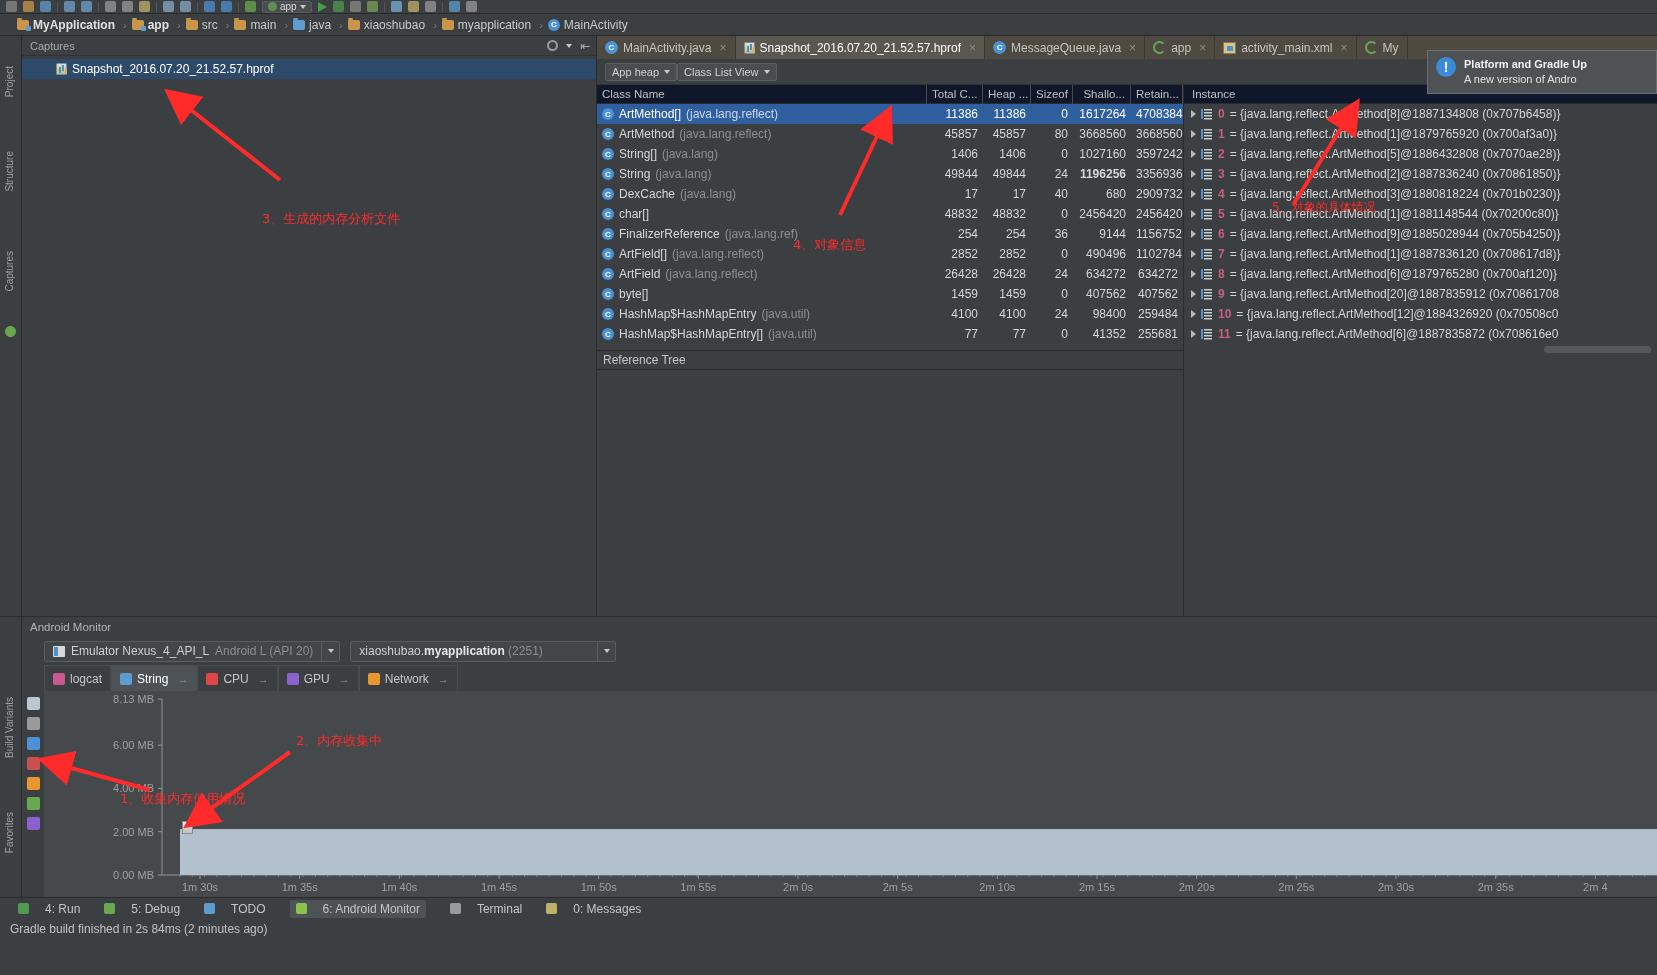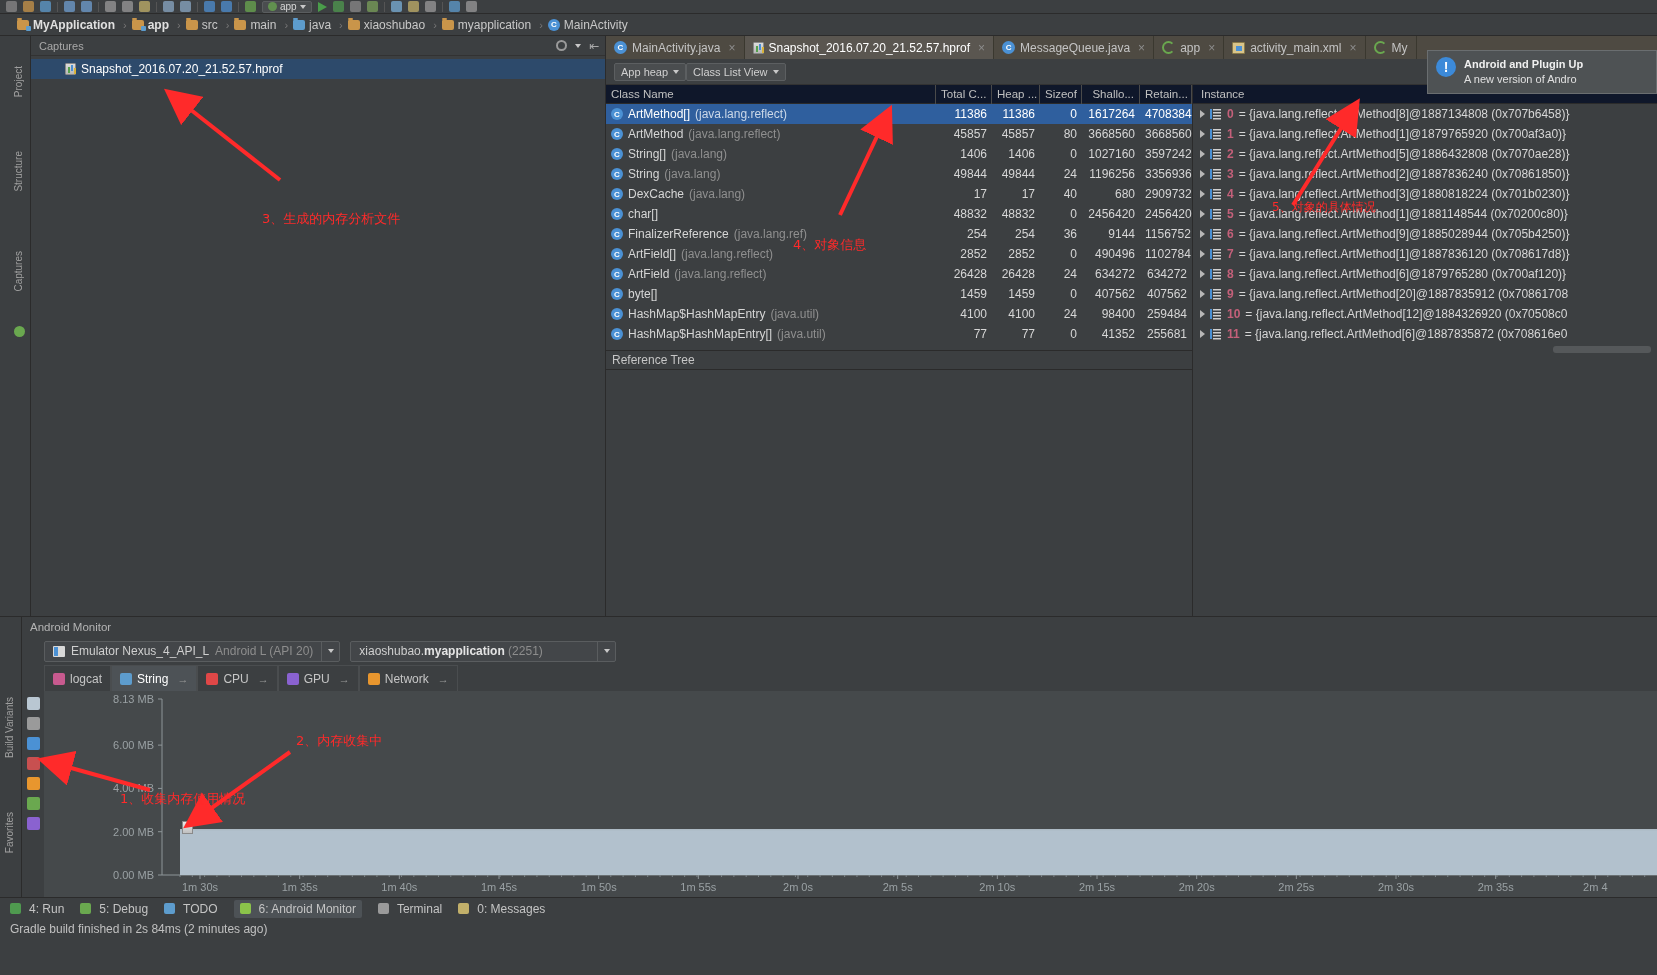"Captures" .main { margin-left: 9px -> none }
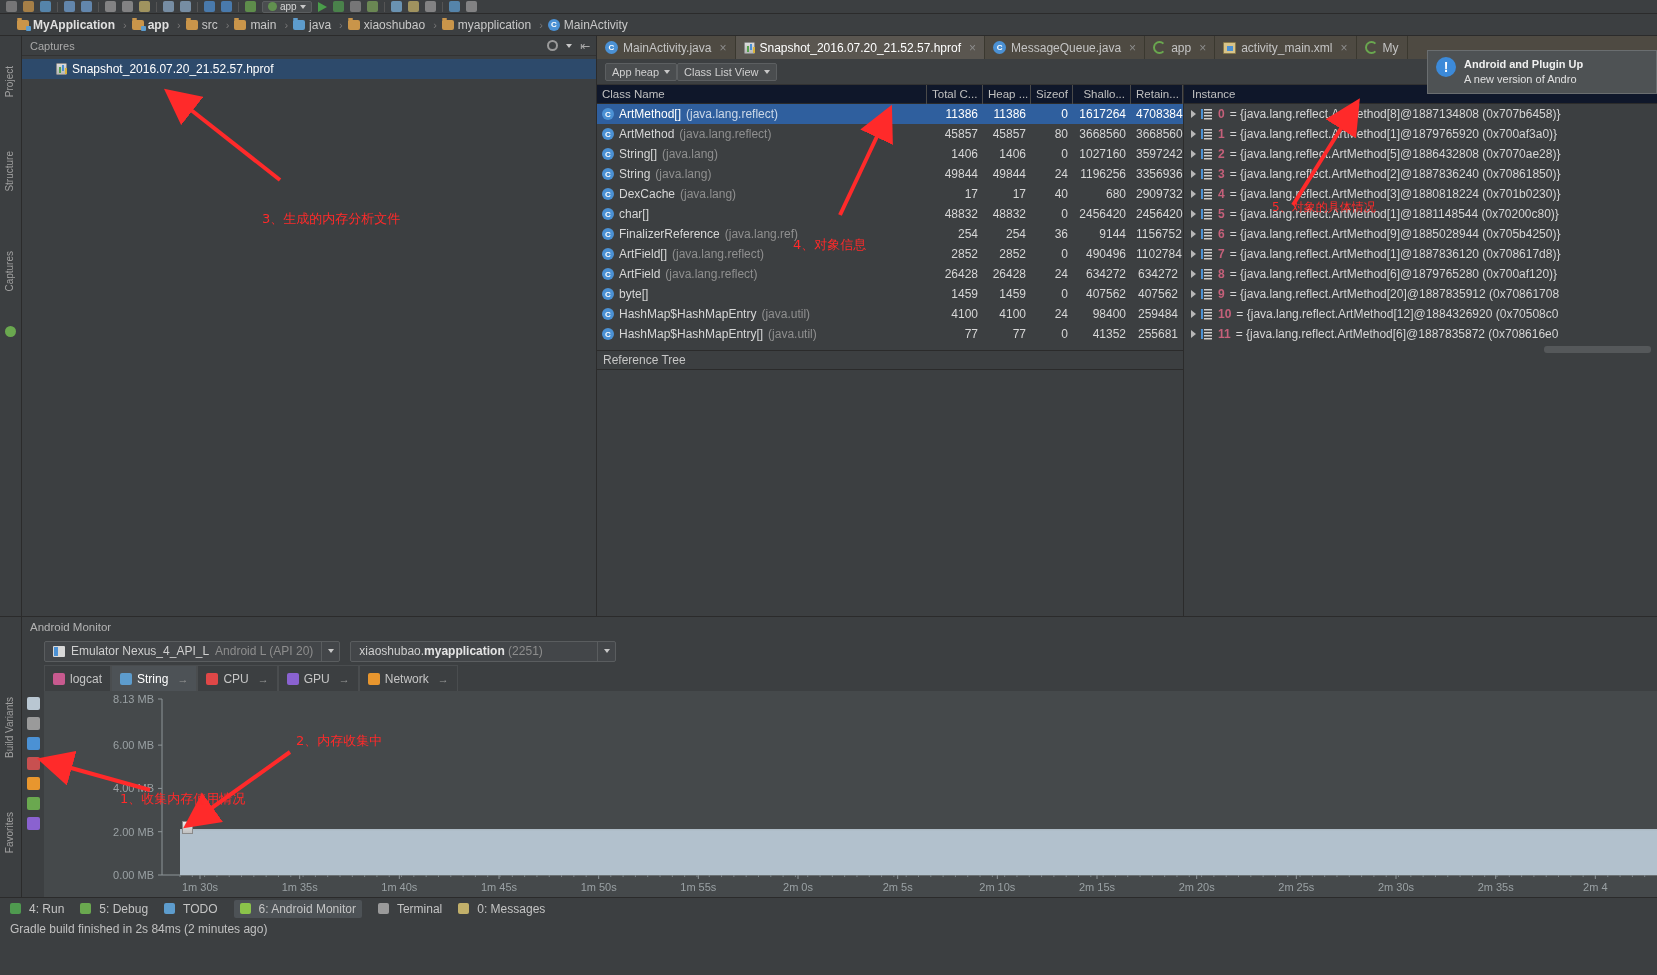"Android and Plugin Up" div.bal-t { text: Android and Plugin -> Platform and Gradle }
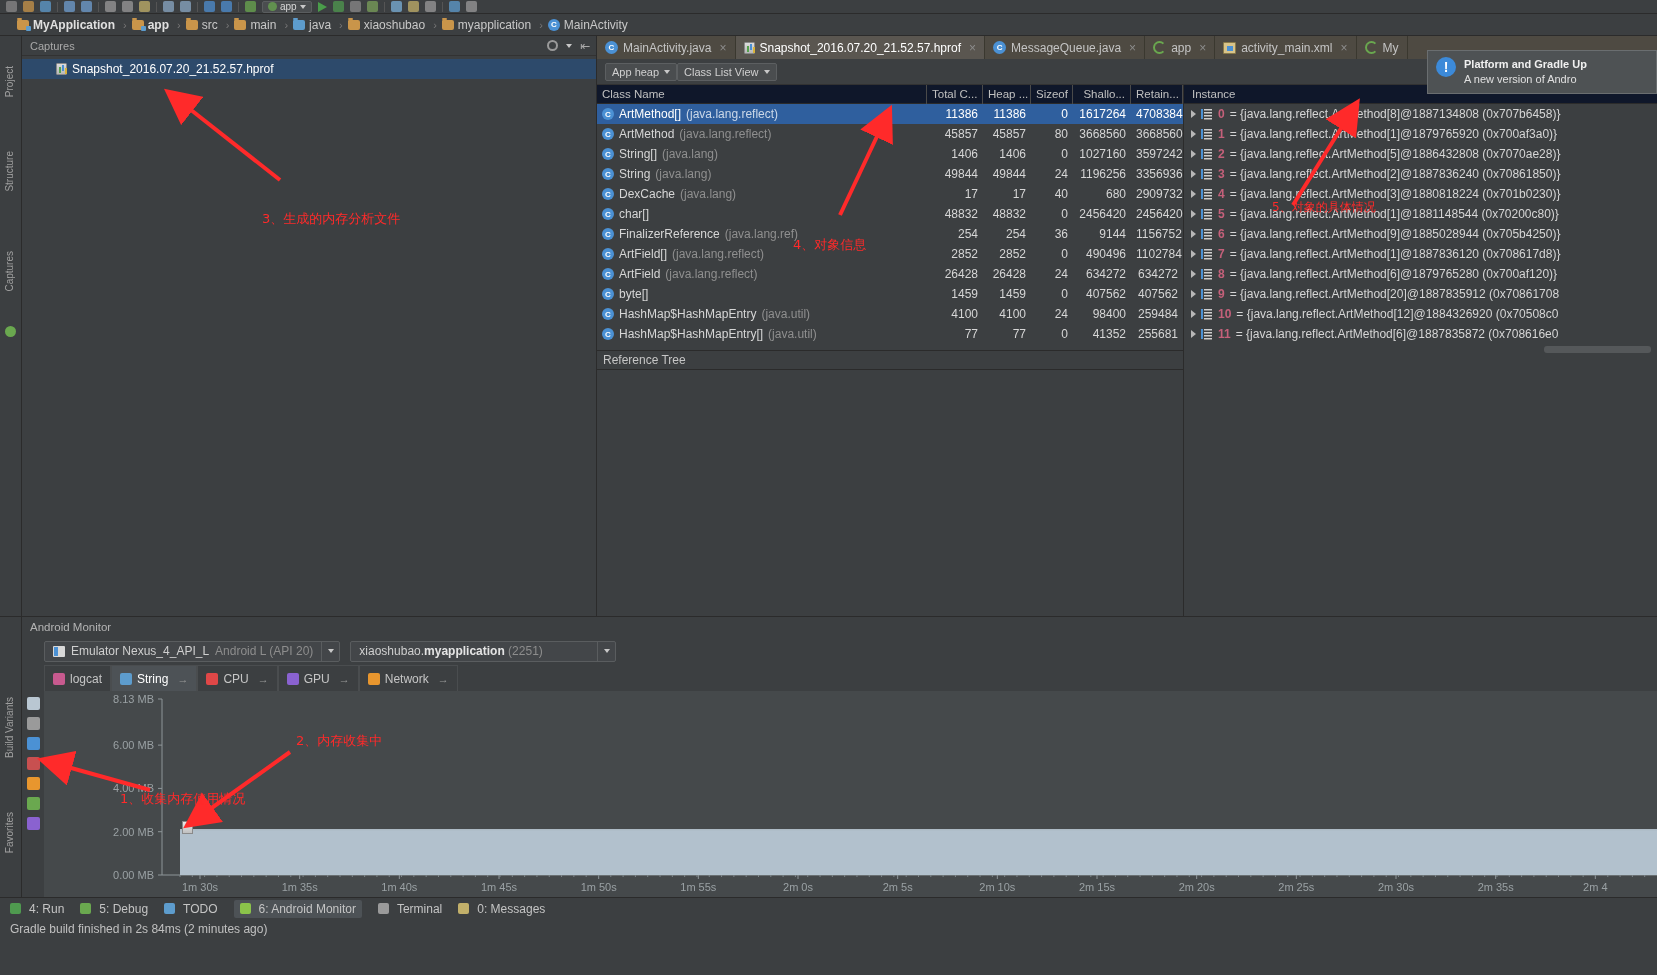"1196256" span.td { font-weight: none -> bold }
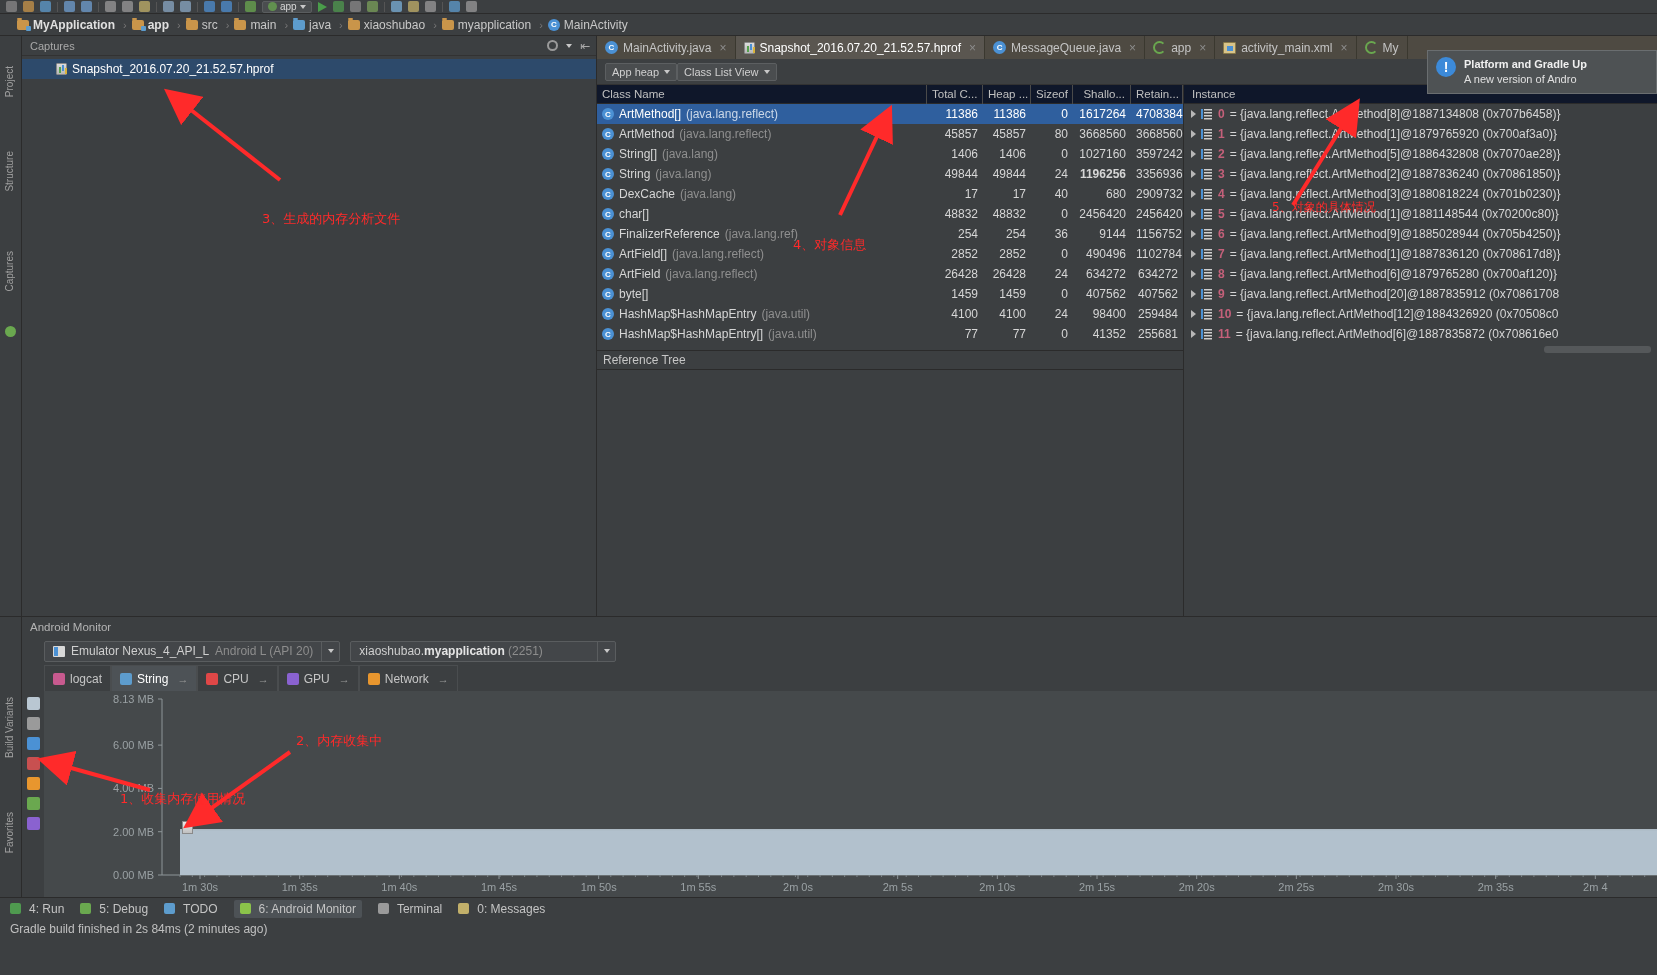"4: Run" .sb-item { gap: 8px -> 16px; margin-left: none -> 8px }
